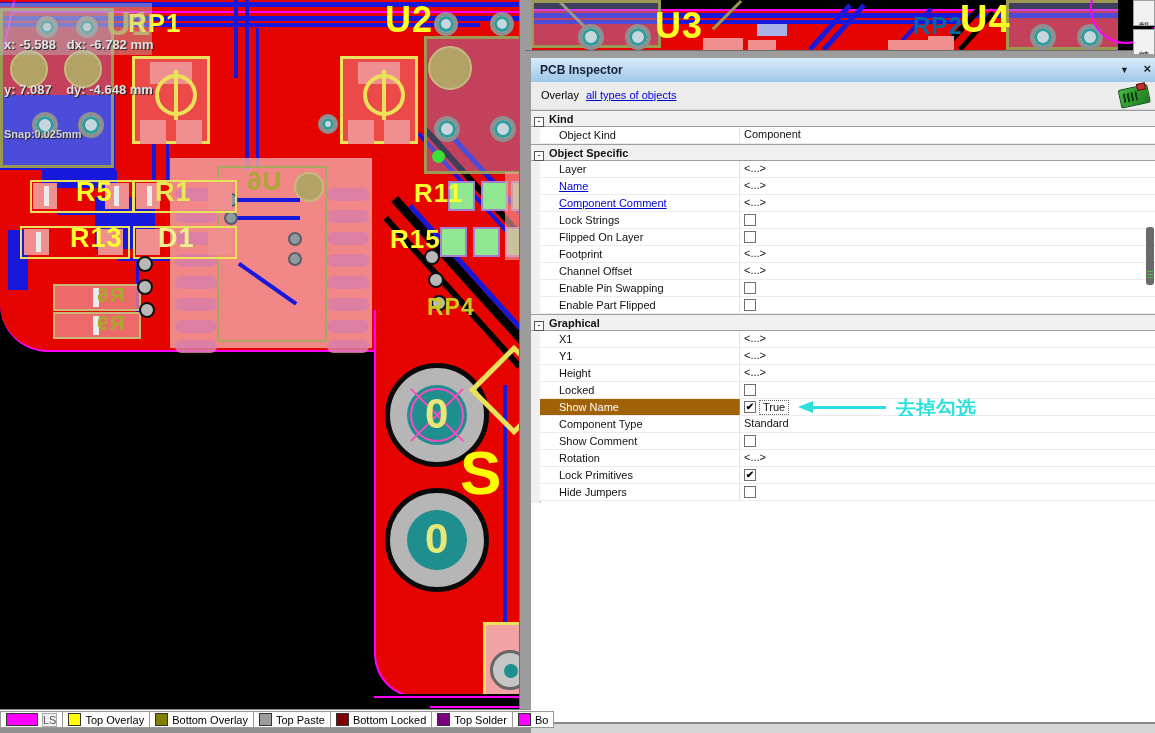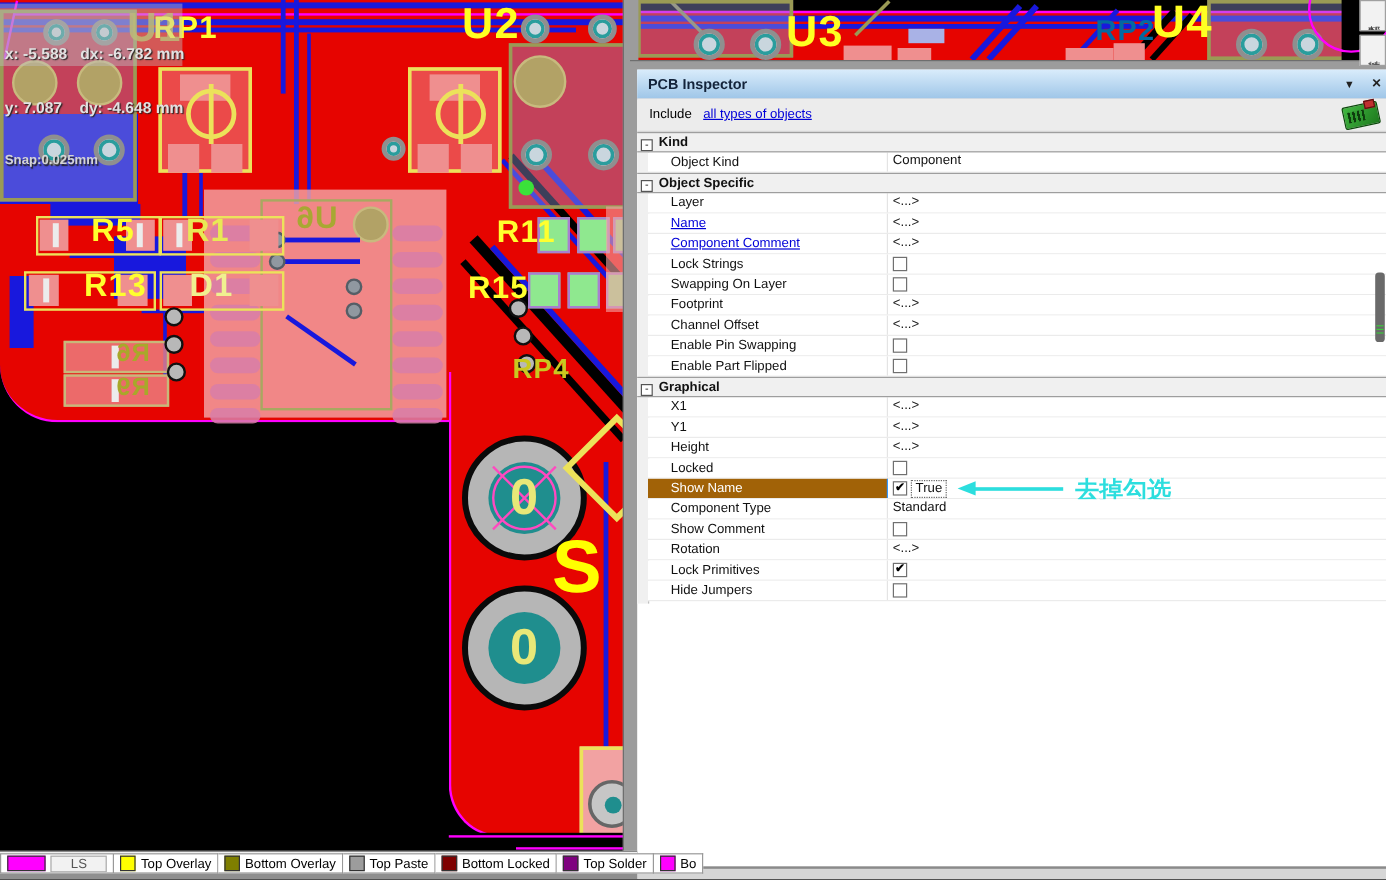"Include" span { text: Include -> Overlay }
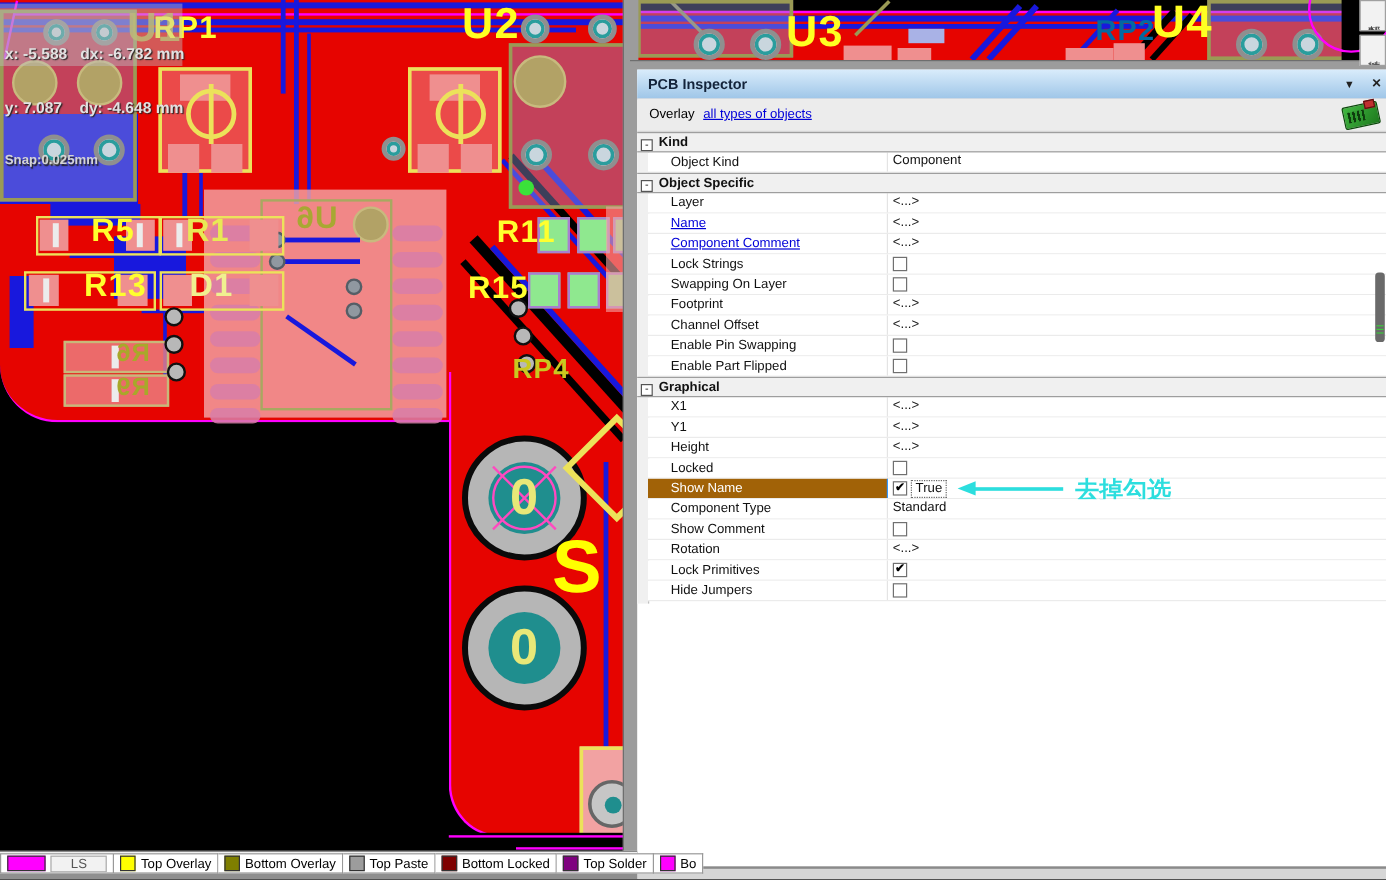"Swapping On Layer" span { text: Swapping -> Flipped }
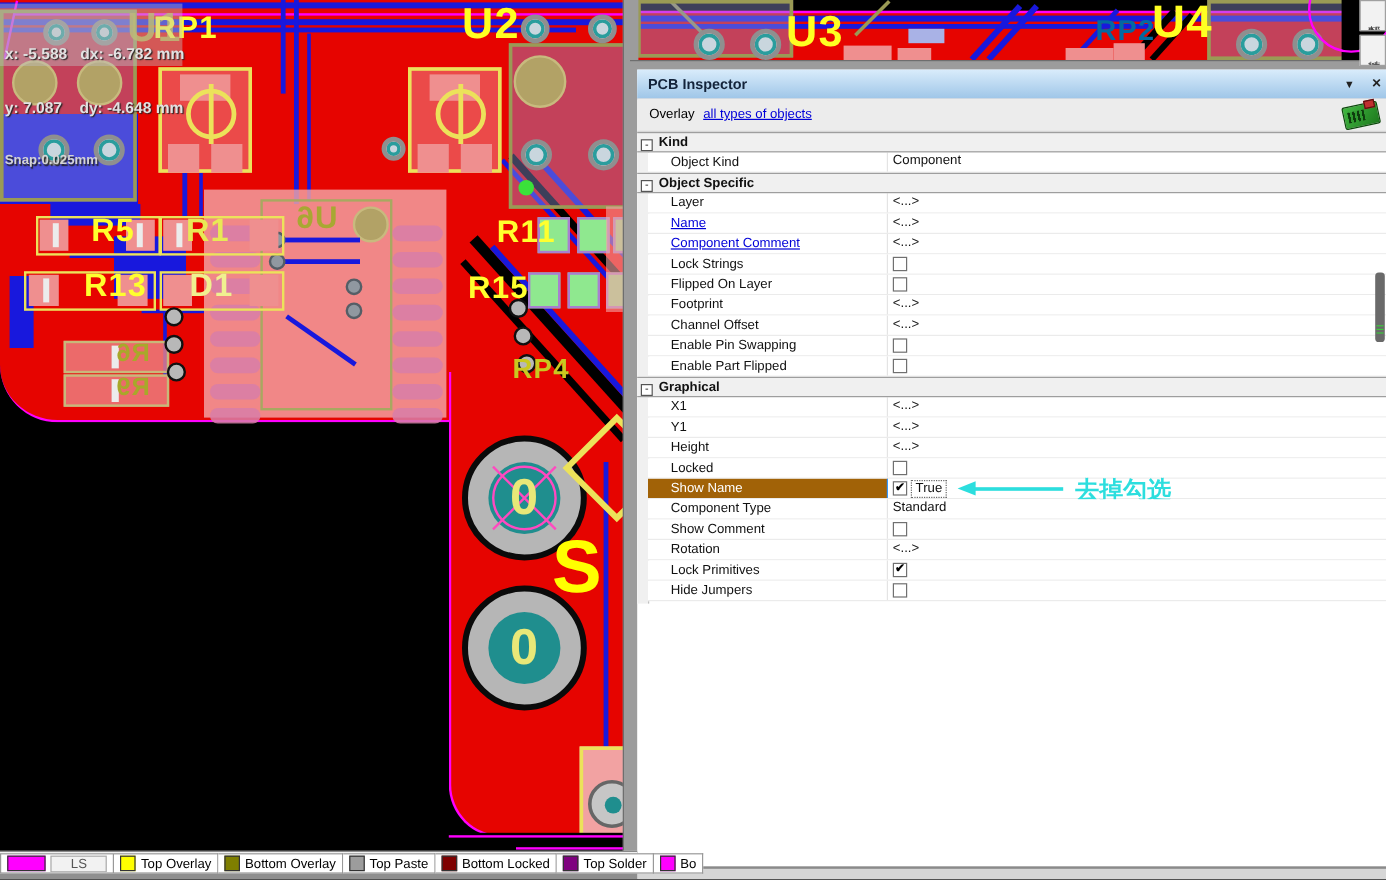"LS" .ltab.wide .lbl { padding: 0 16px -> 0 0 }
